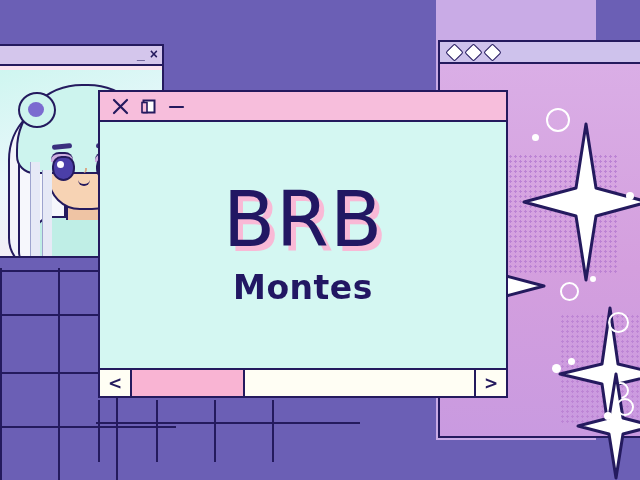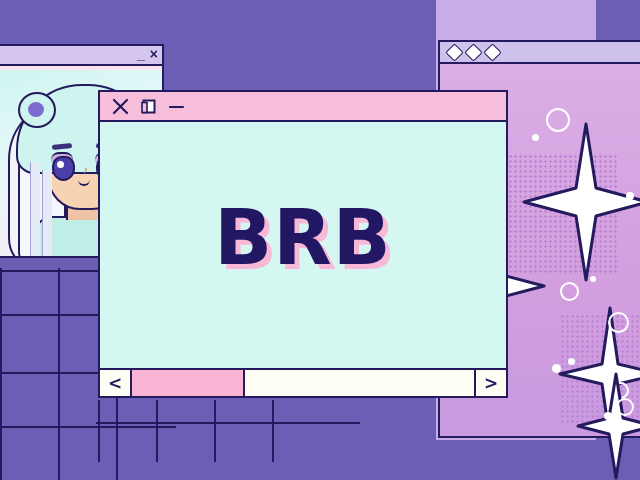"BRB" .brb { font-weight: 700 -> 400 }
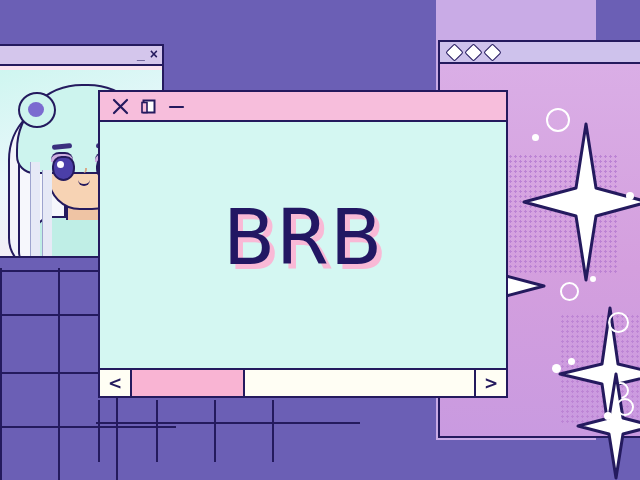"Montes" div.sub { html: none -> <div>Montes</div> }
